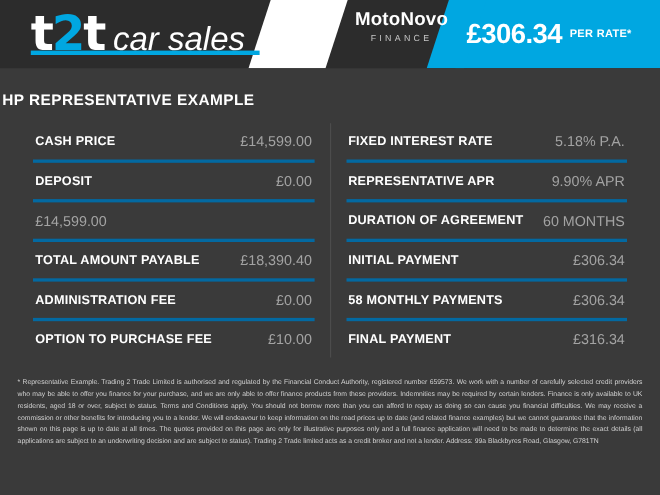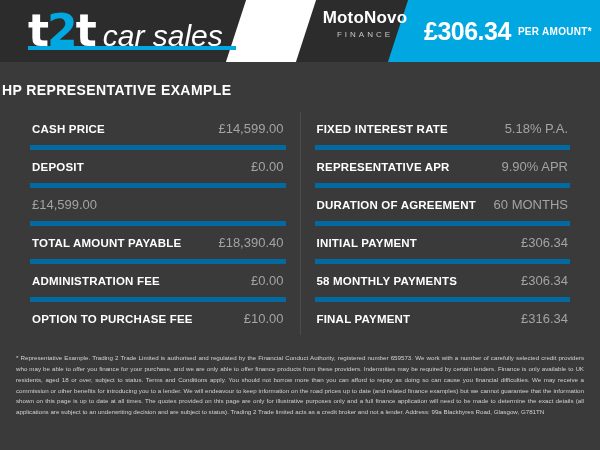"PER AMOUNT*" span.price-per { text: AMOUNT -> RATE }
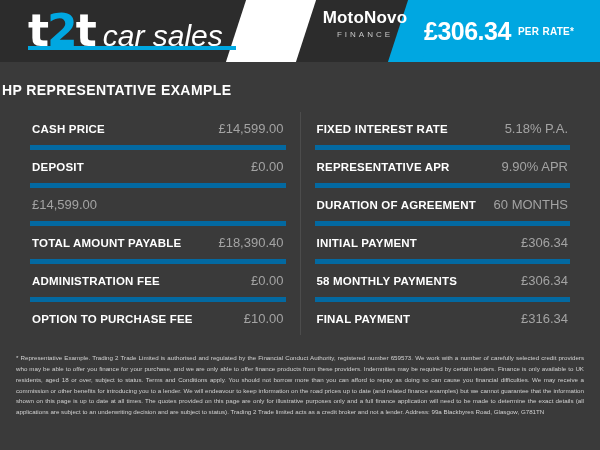"CASH PRICE" .row { border-bottom: 5px solid #0369a1 -> 3px solid #0369a1 }
